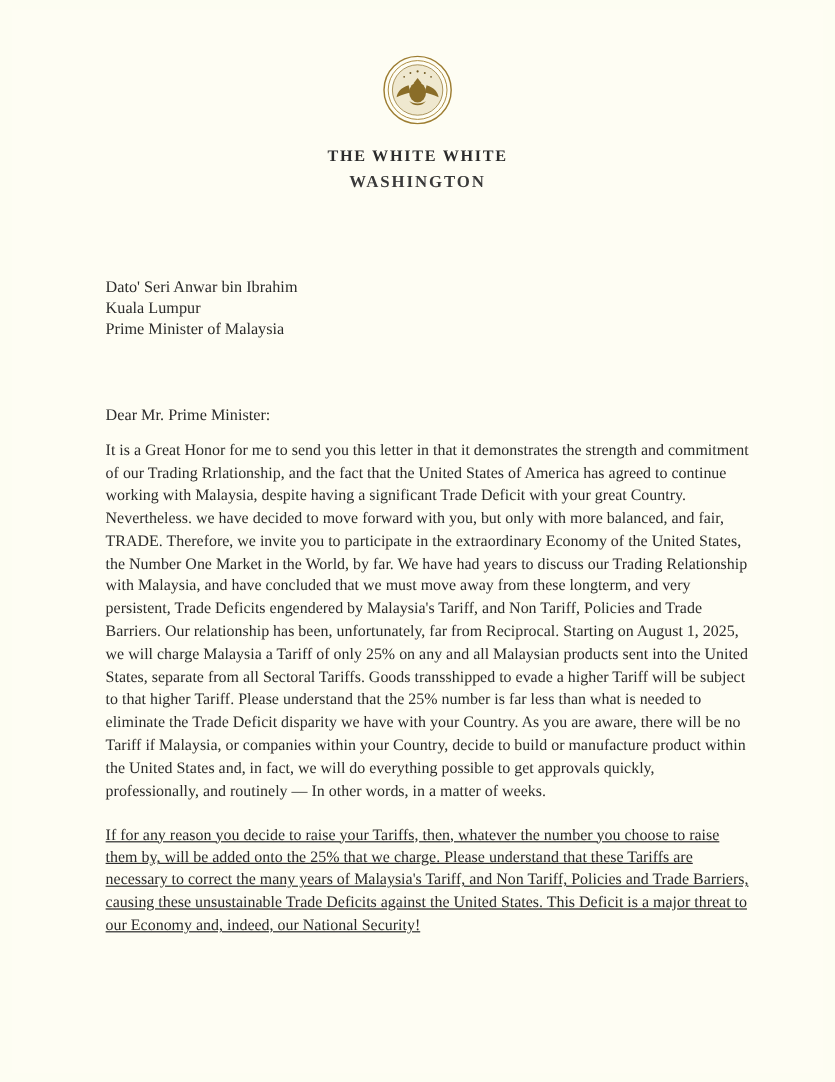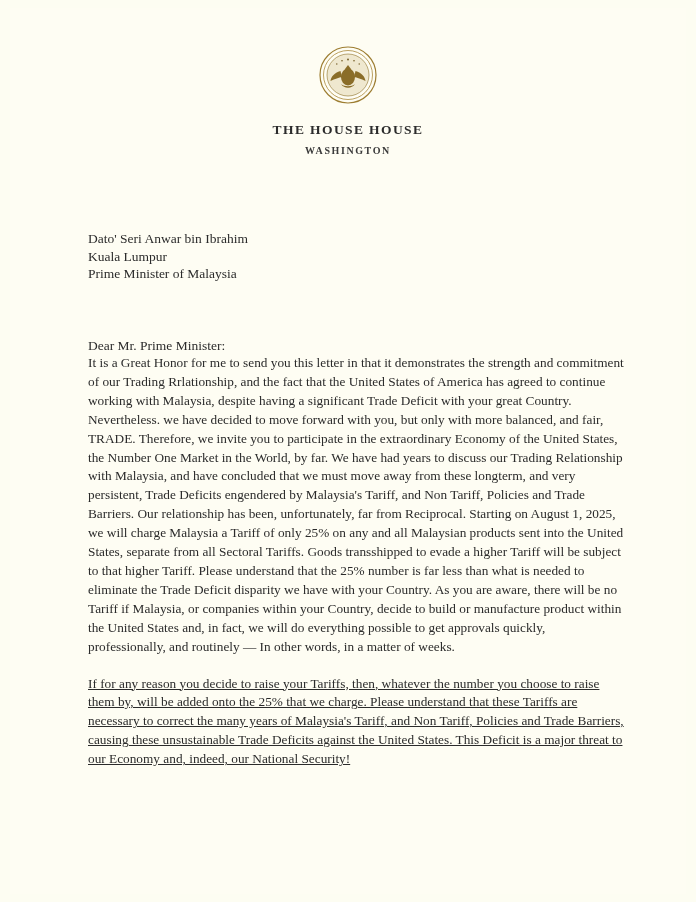"THE HOUSE HOUSE" div.wh-title { text: HOUSE HOUSE -> WHITE WHITE }
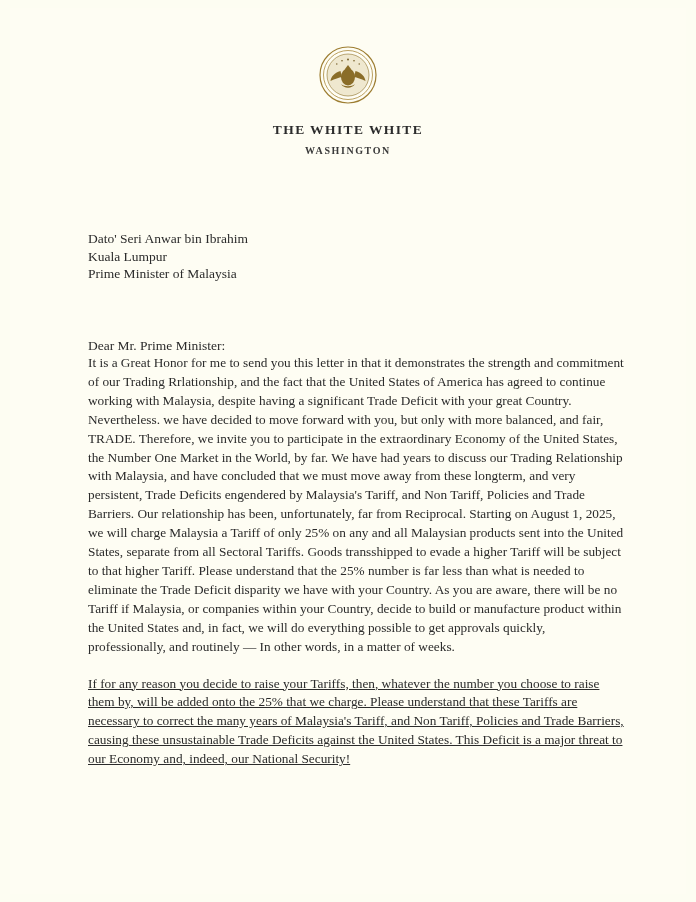"WASHINGTON" .wh-sub { font-size: 10px -> 14px }
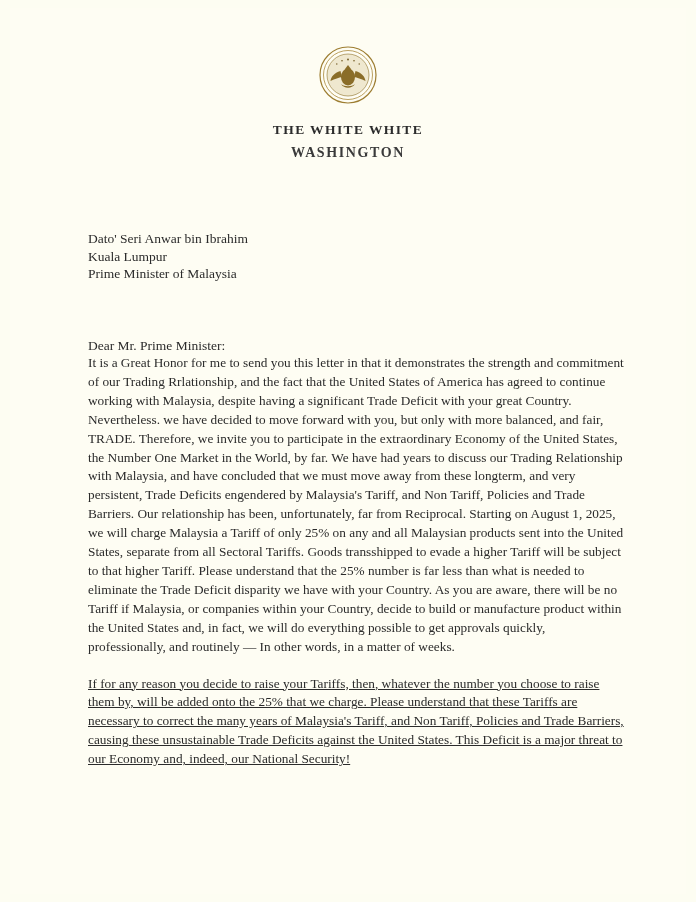"It is a Great Honor" .body-text p { margin: 0 0 18px 0 -> 12px 0 18px 0 }
